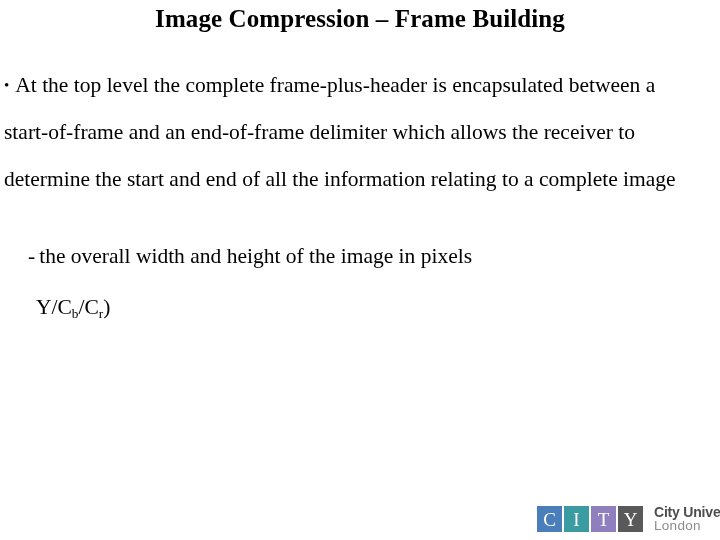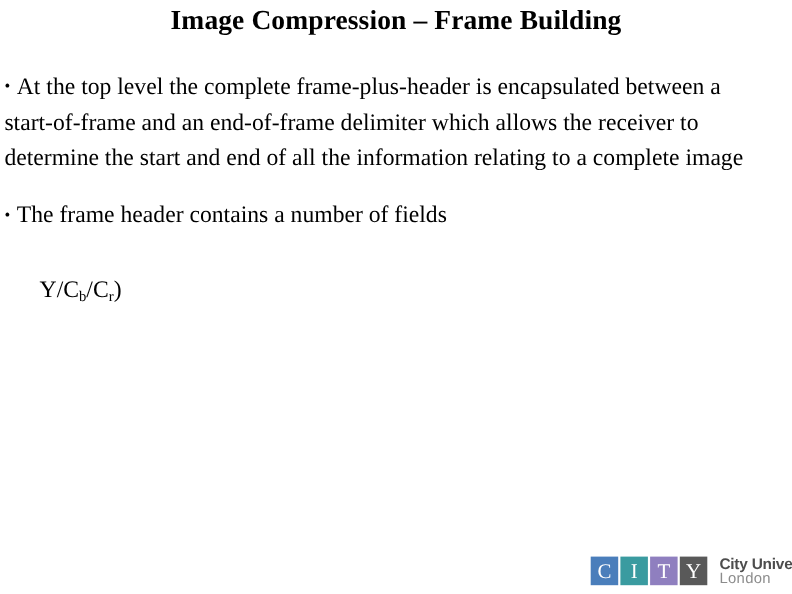"• At the top level" .para { line-height: 32px -> 47px }
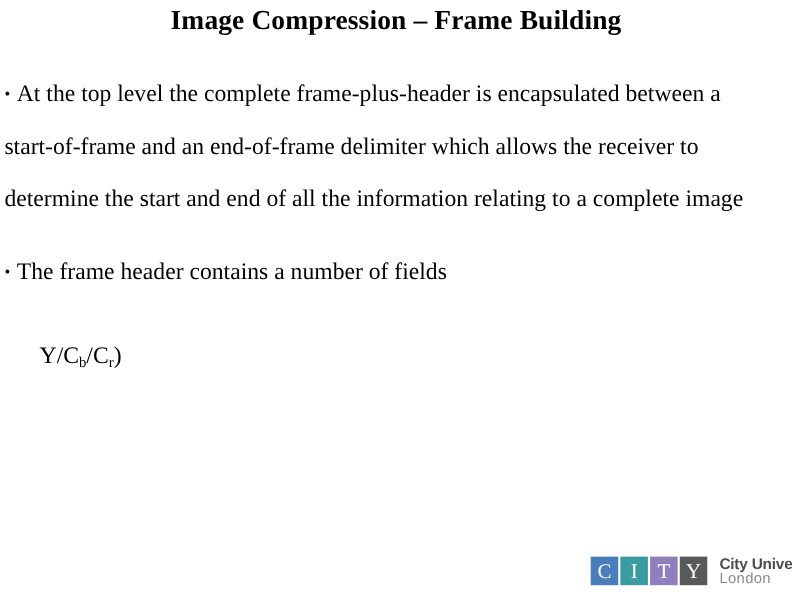"• The frame header contains" p.para { html: <p><span>•</span><span>The frame header contains a number of fields</span></p> -> none }
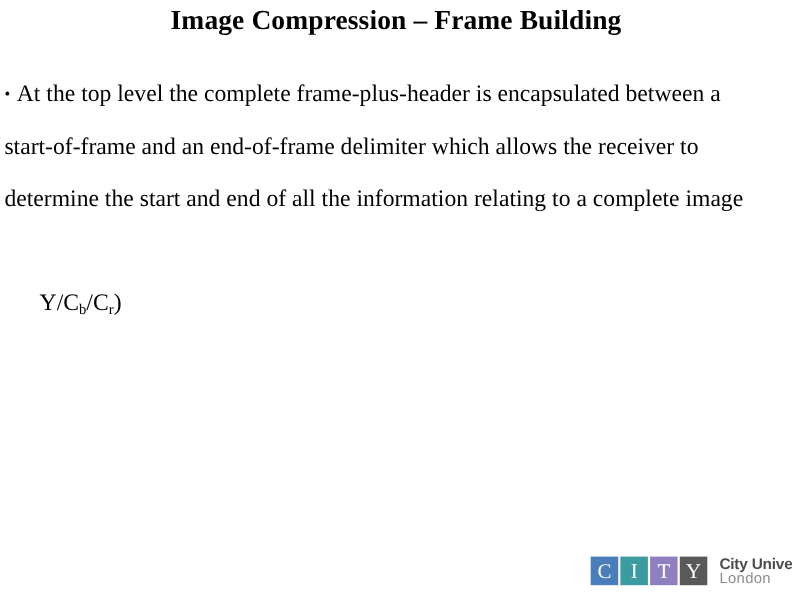"- the overall width and" p.sub-item { html: none -> <p><span>-</span><span>the overall width and height of the image in pixels</span></p> }
